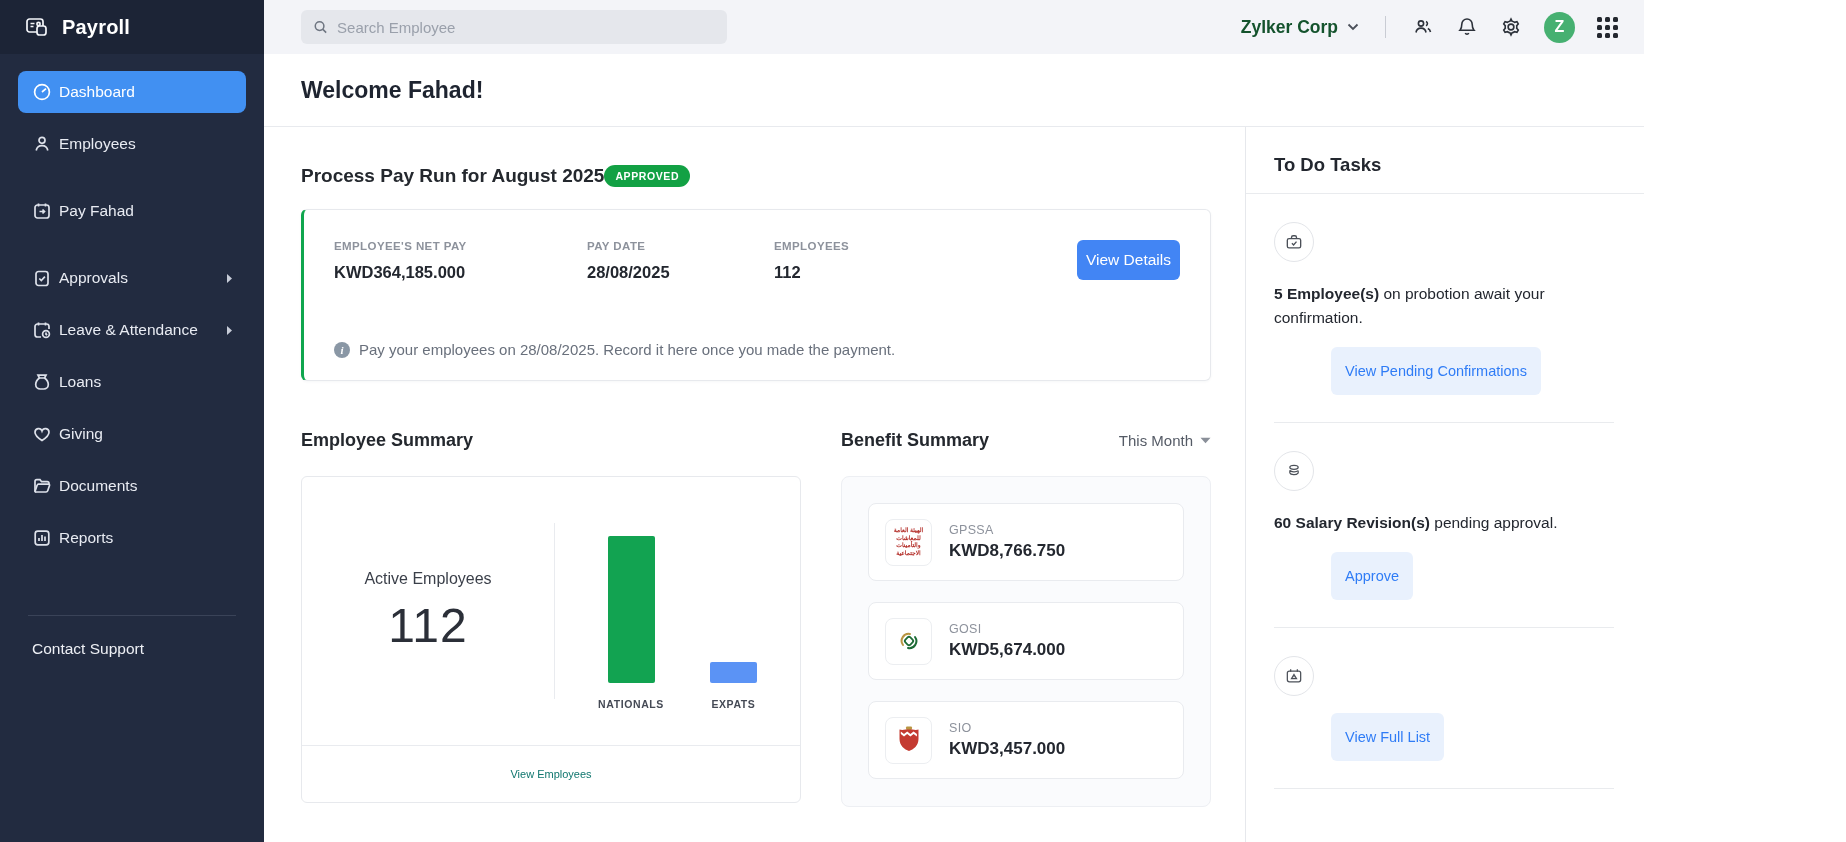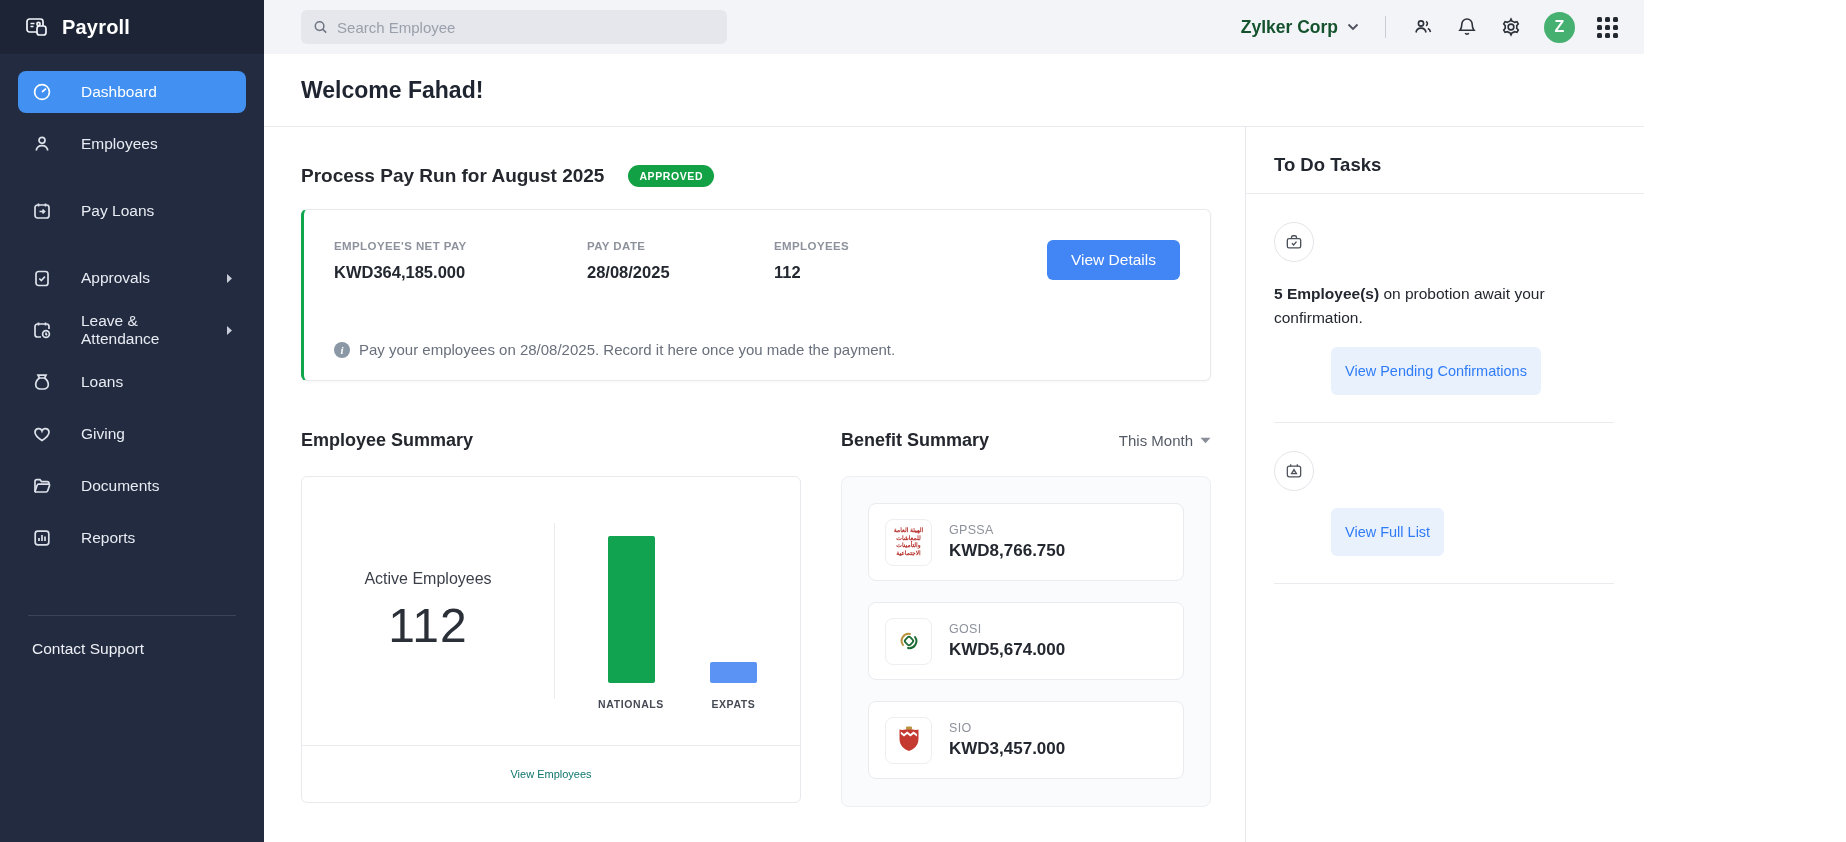"Dashboard" .nav-item { gap: 29px -> 7px }
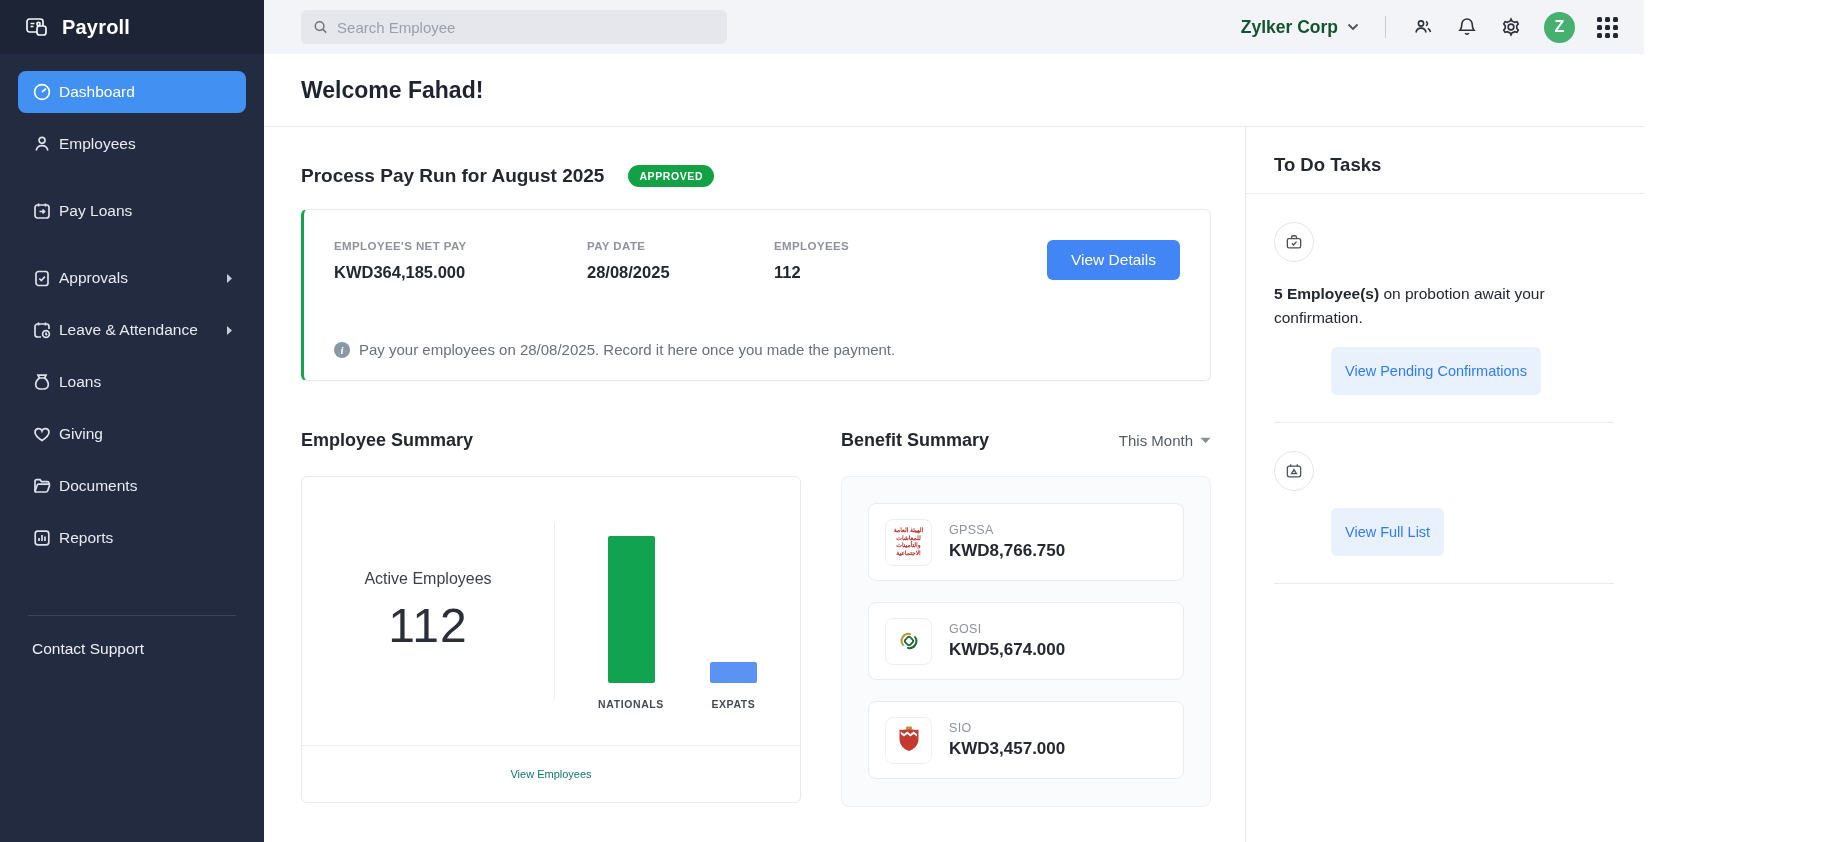"Process Pay Run for August" .payrun-head { gap: 24px -> 0 }
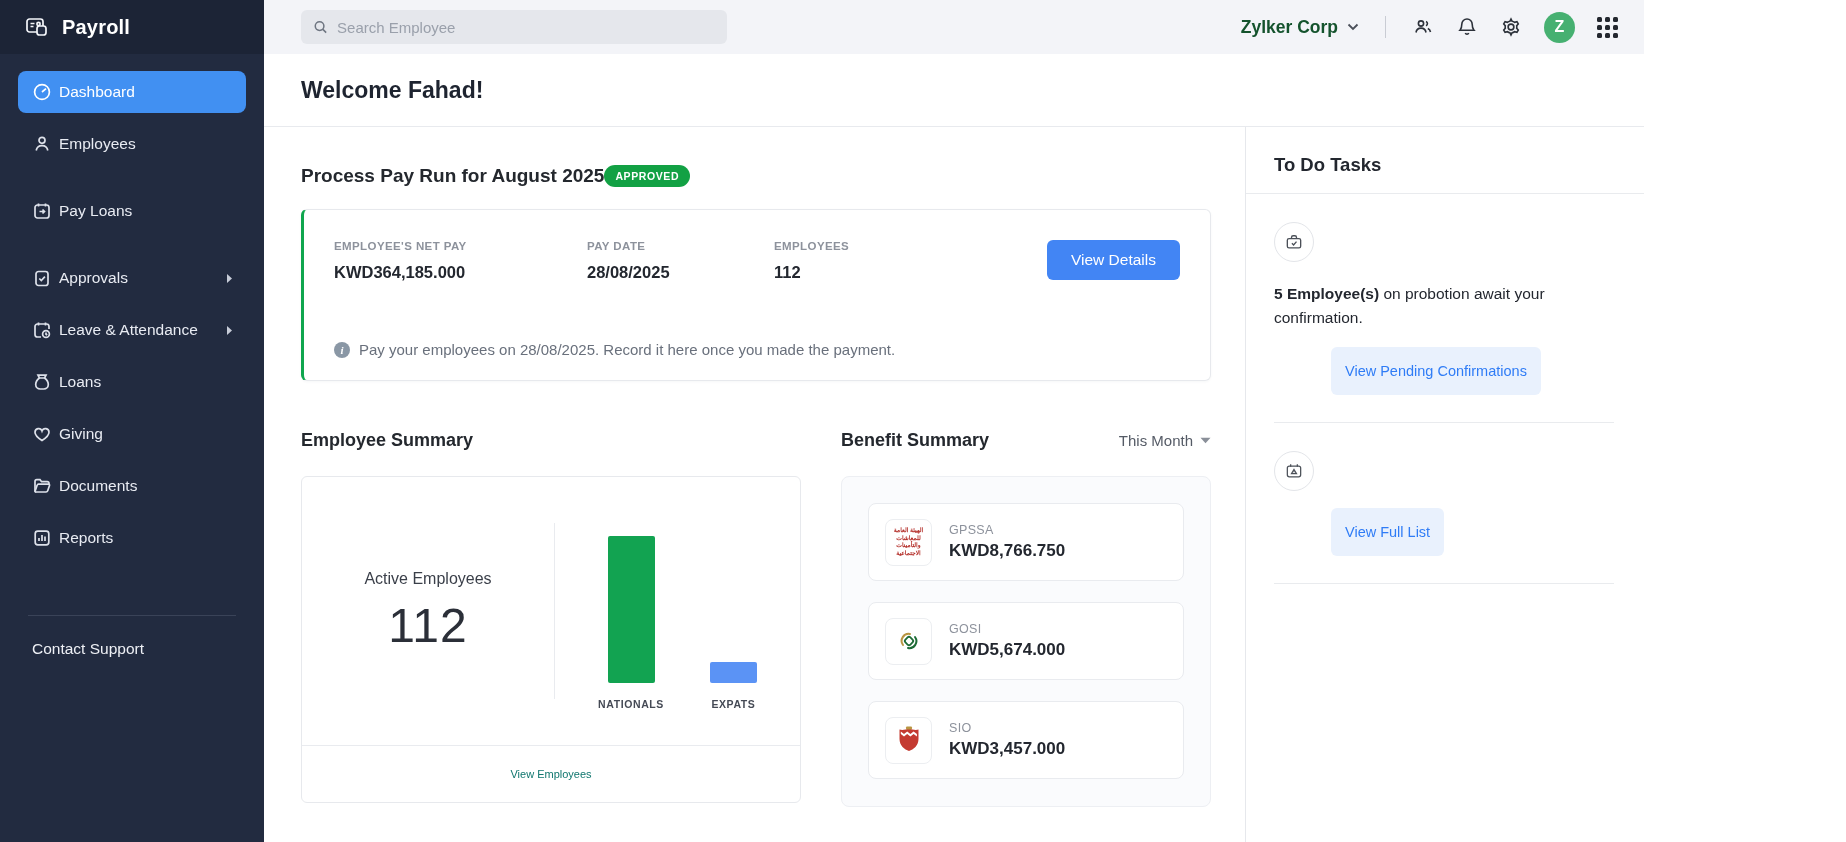"Pay Loans" span.ni-label { text: Loans -> Fahad }
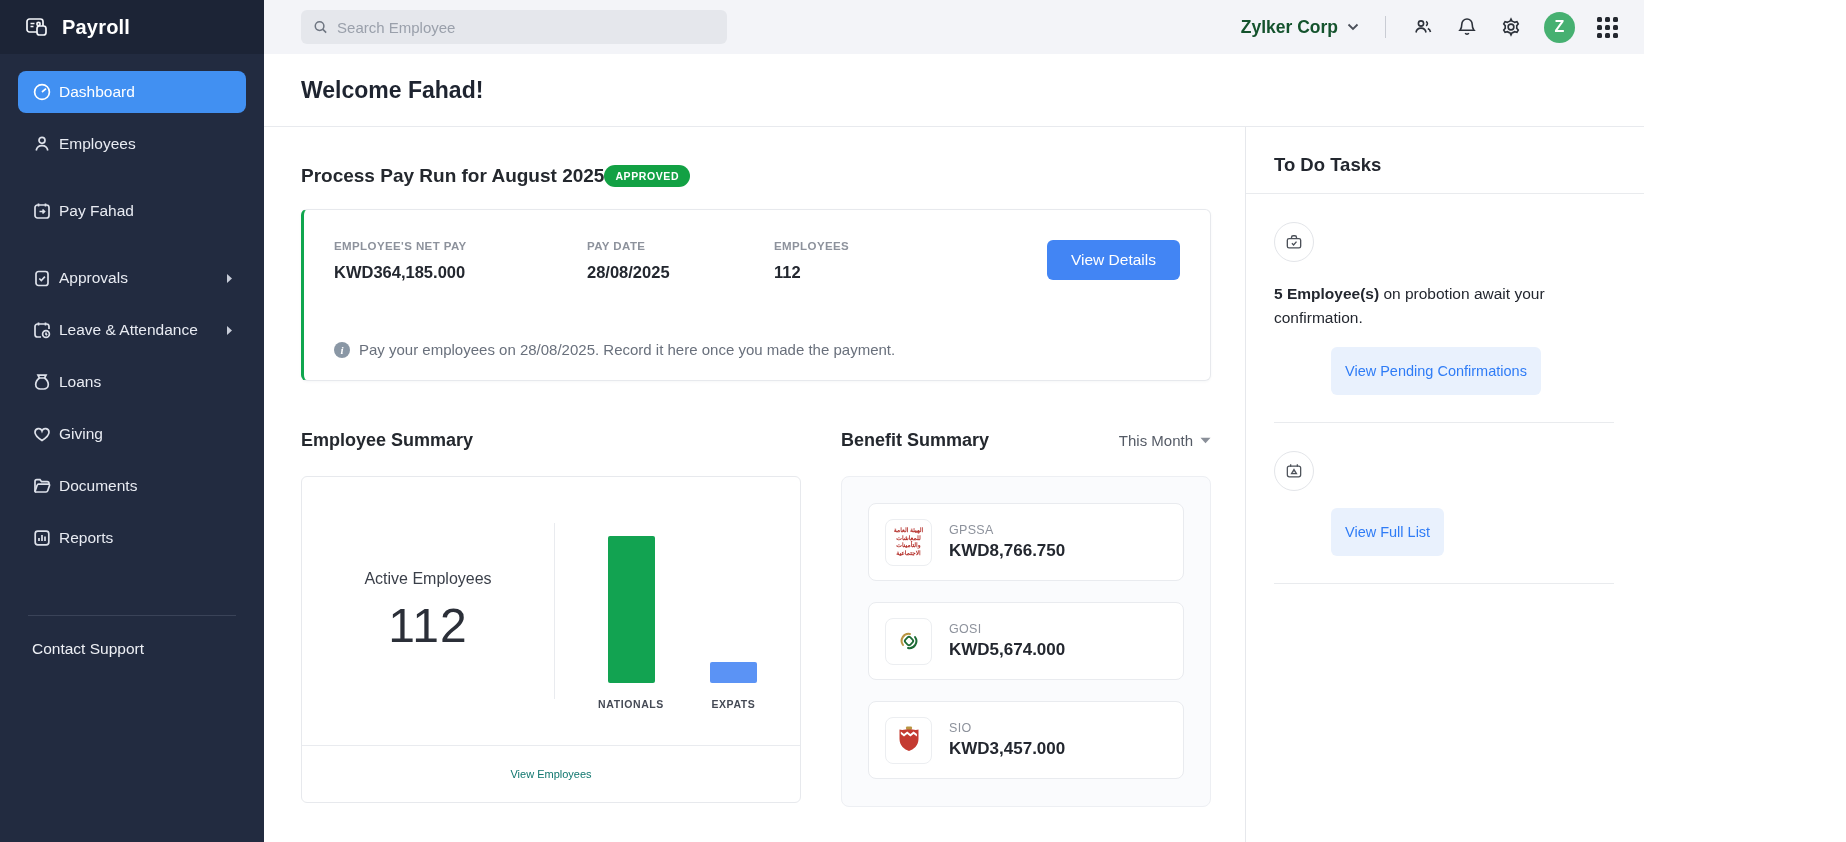"View Details" .view-details-btn { padding: 11px 24px -> 11px 9px }
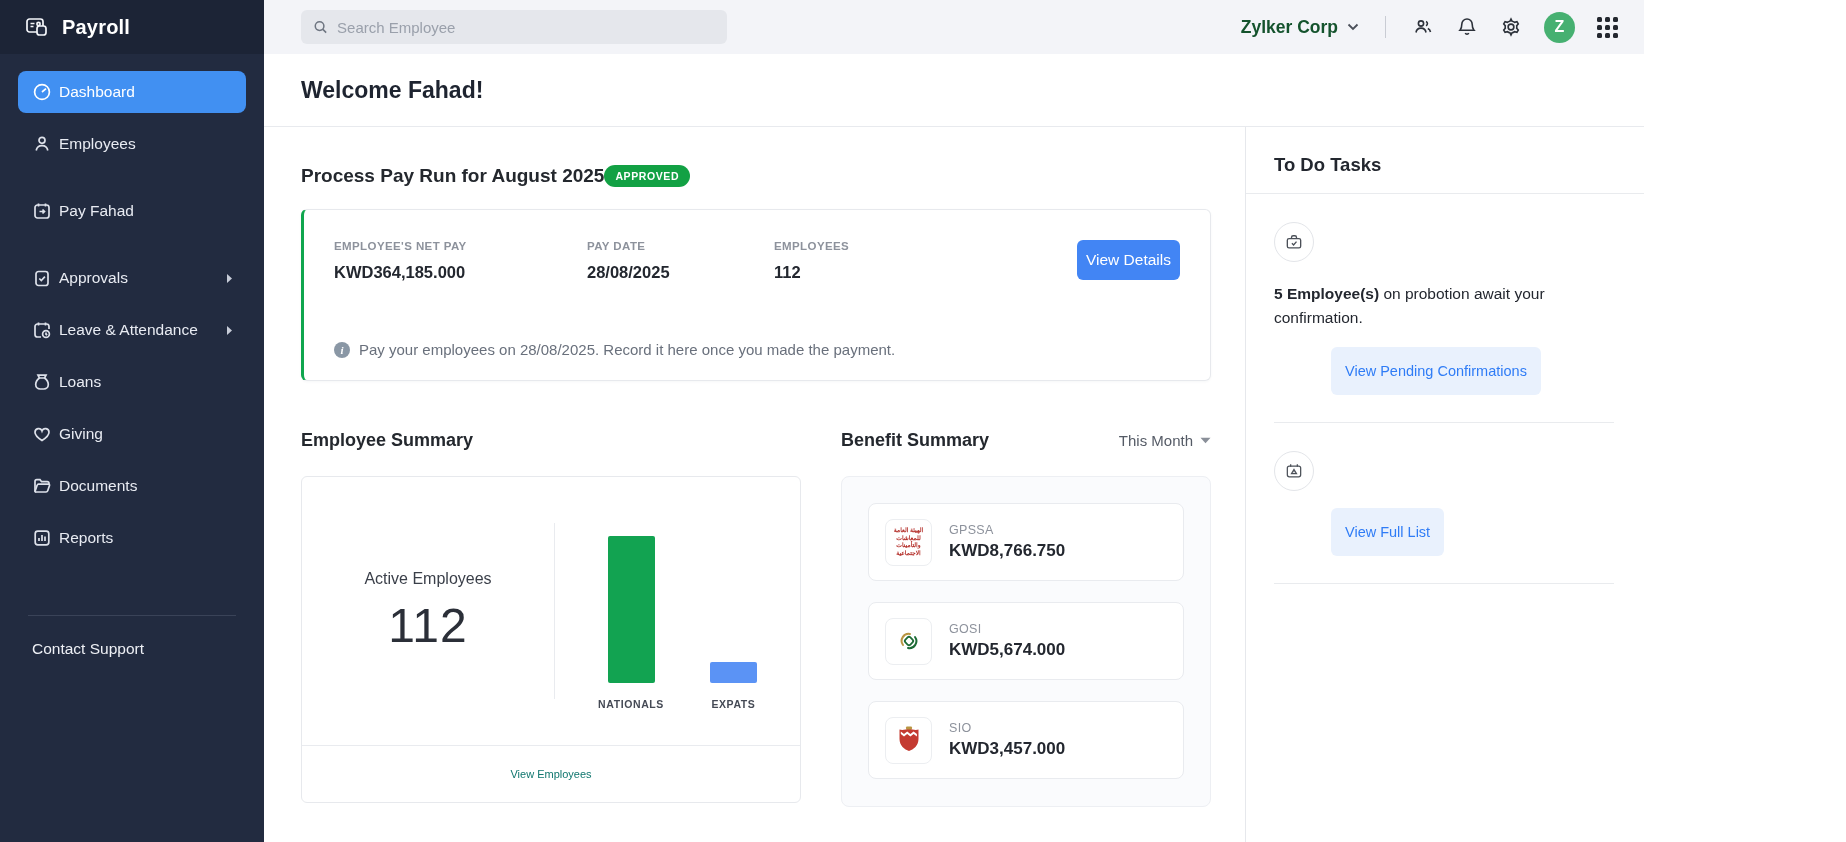"60 Salary Revision(s) pending approval." div.todo-task { html: none -> <div> <div> <span> <svg> <ellipse></ellipse> <path></path> </svg> </span> <span> <b>60 Salary Revision(s)</b><span> pending approval.</span> </span> </div> <button>Approve</button> <div></div> </div> }
